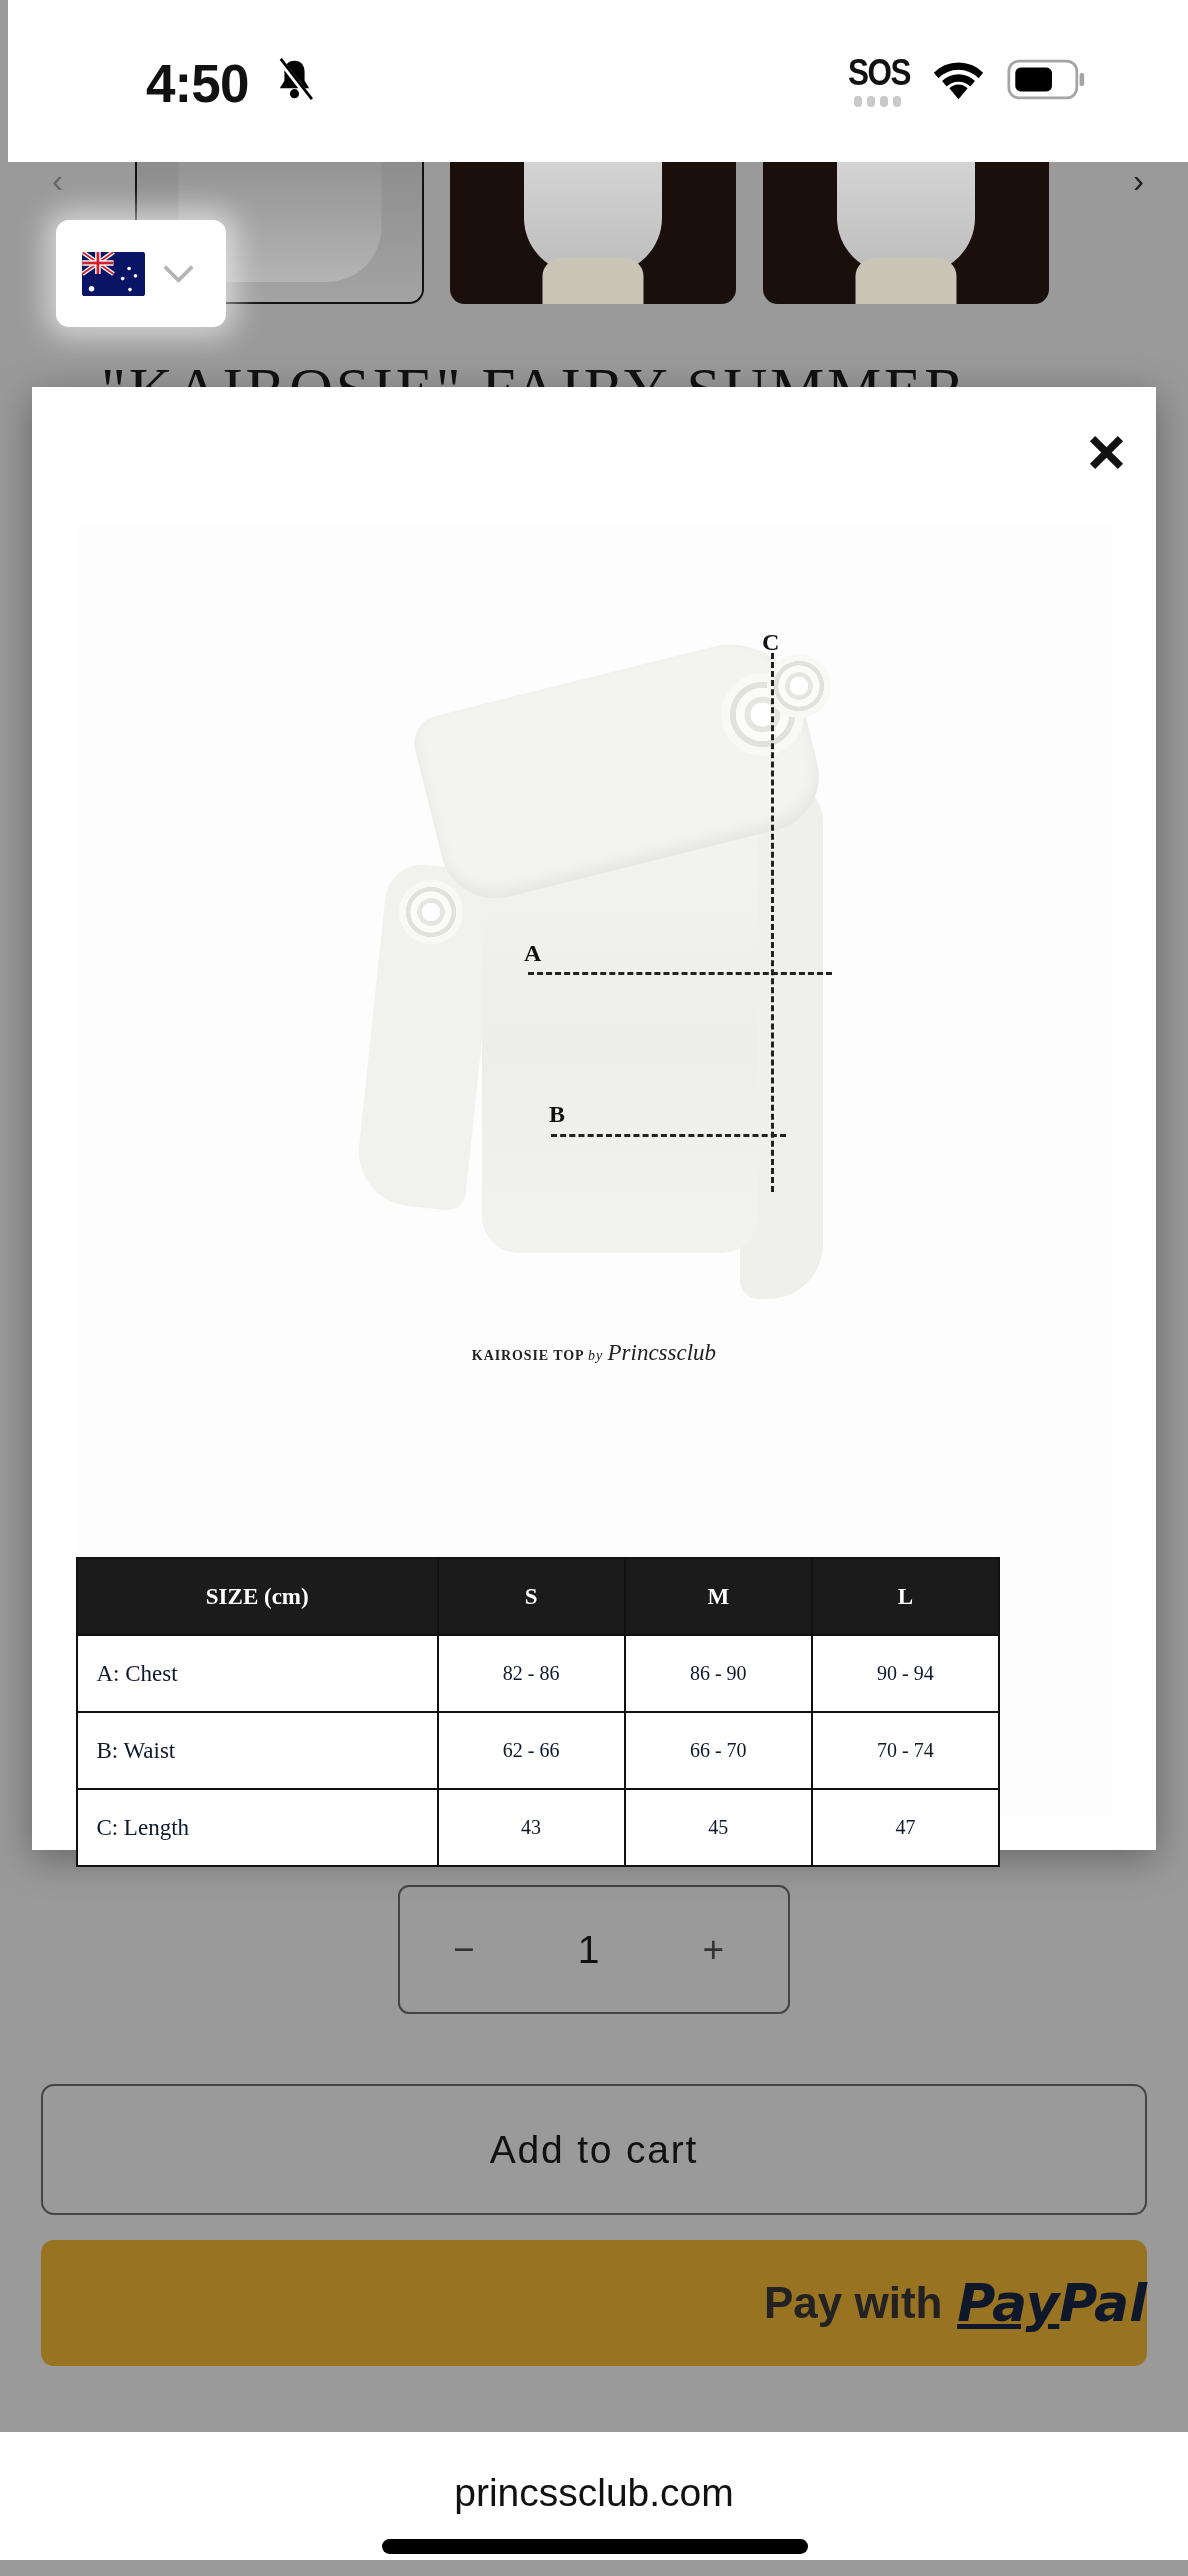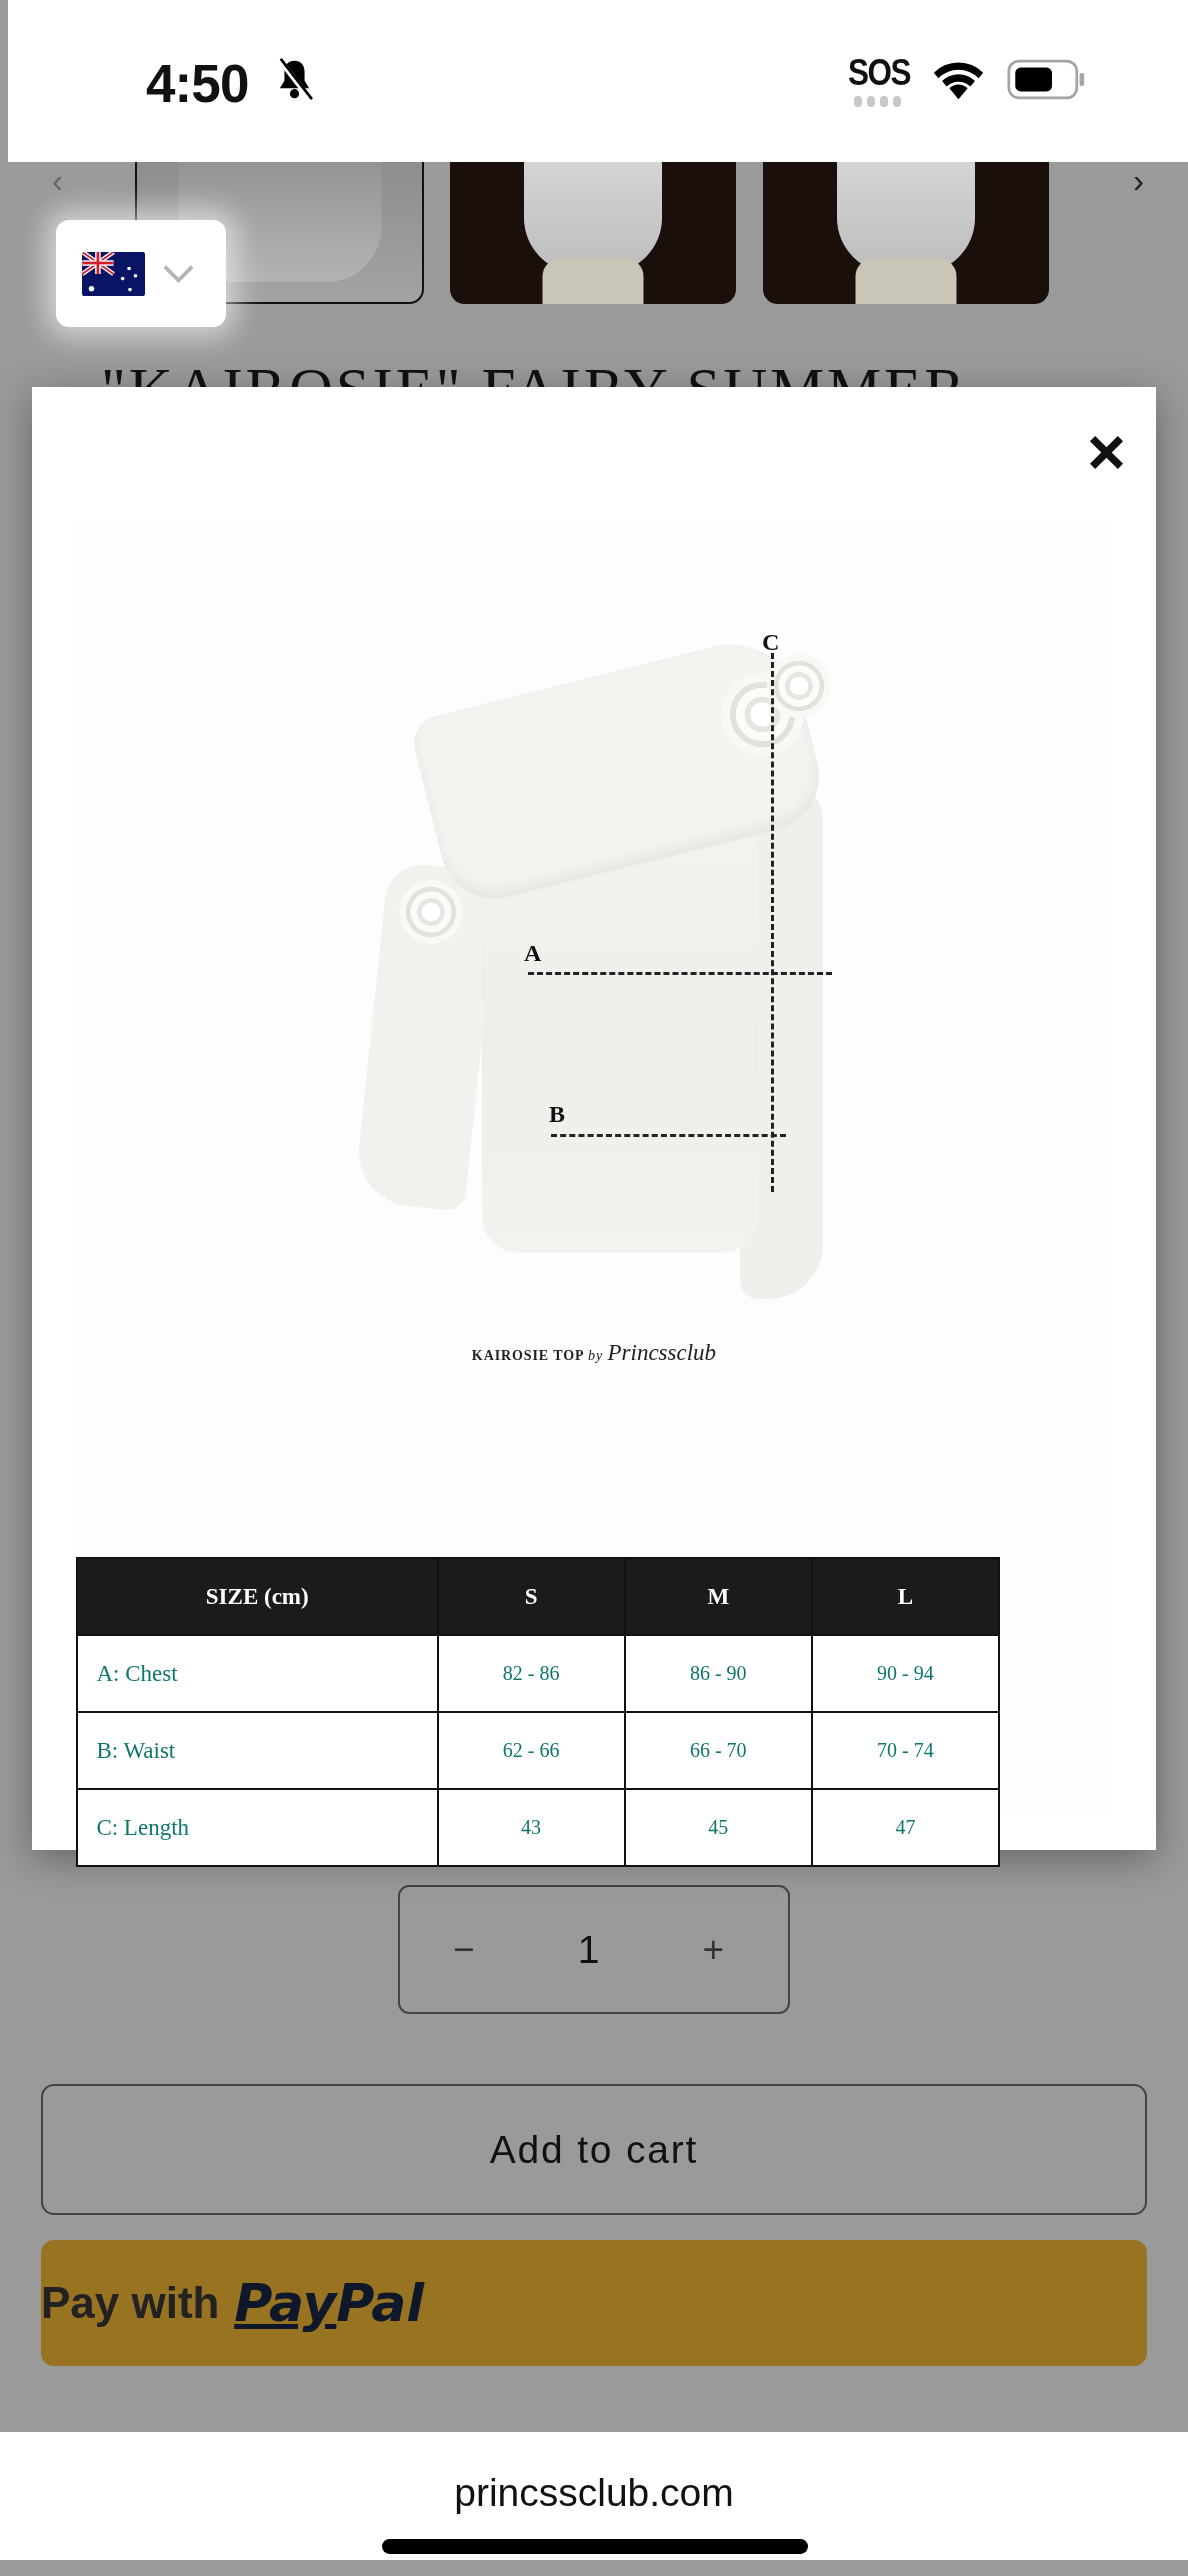"A: Chest" .size-table td { color: #0f766e -> #0f172a }
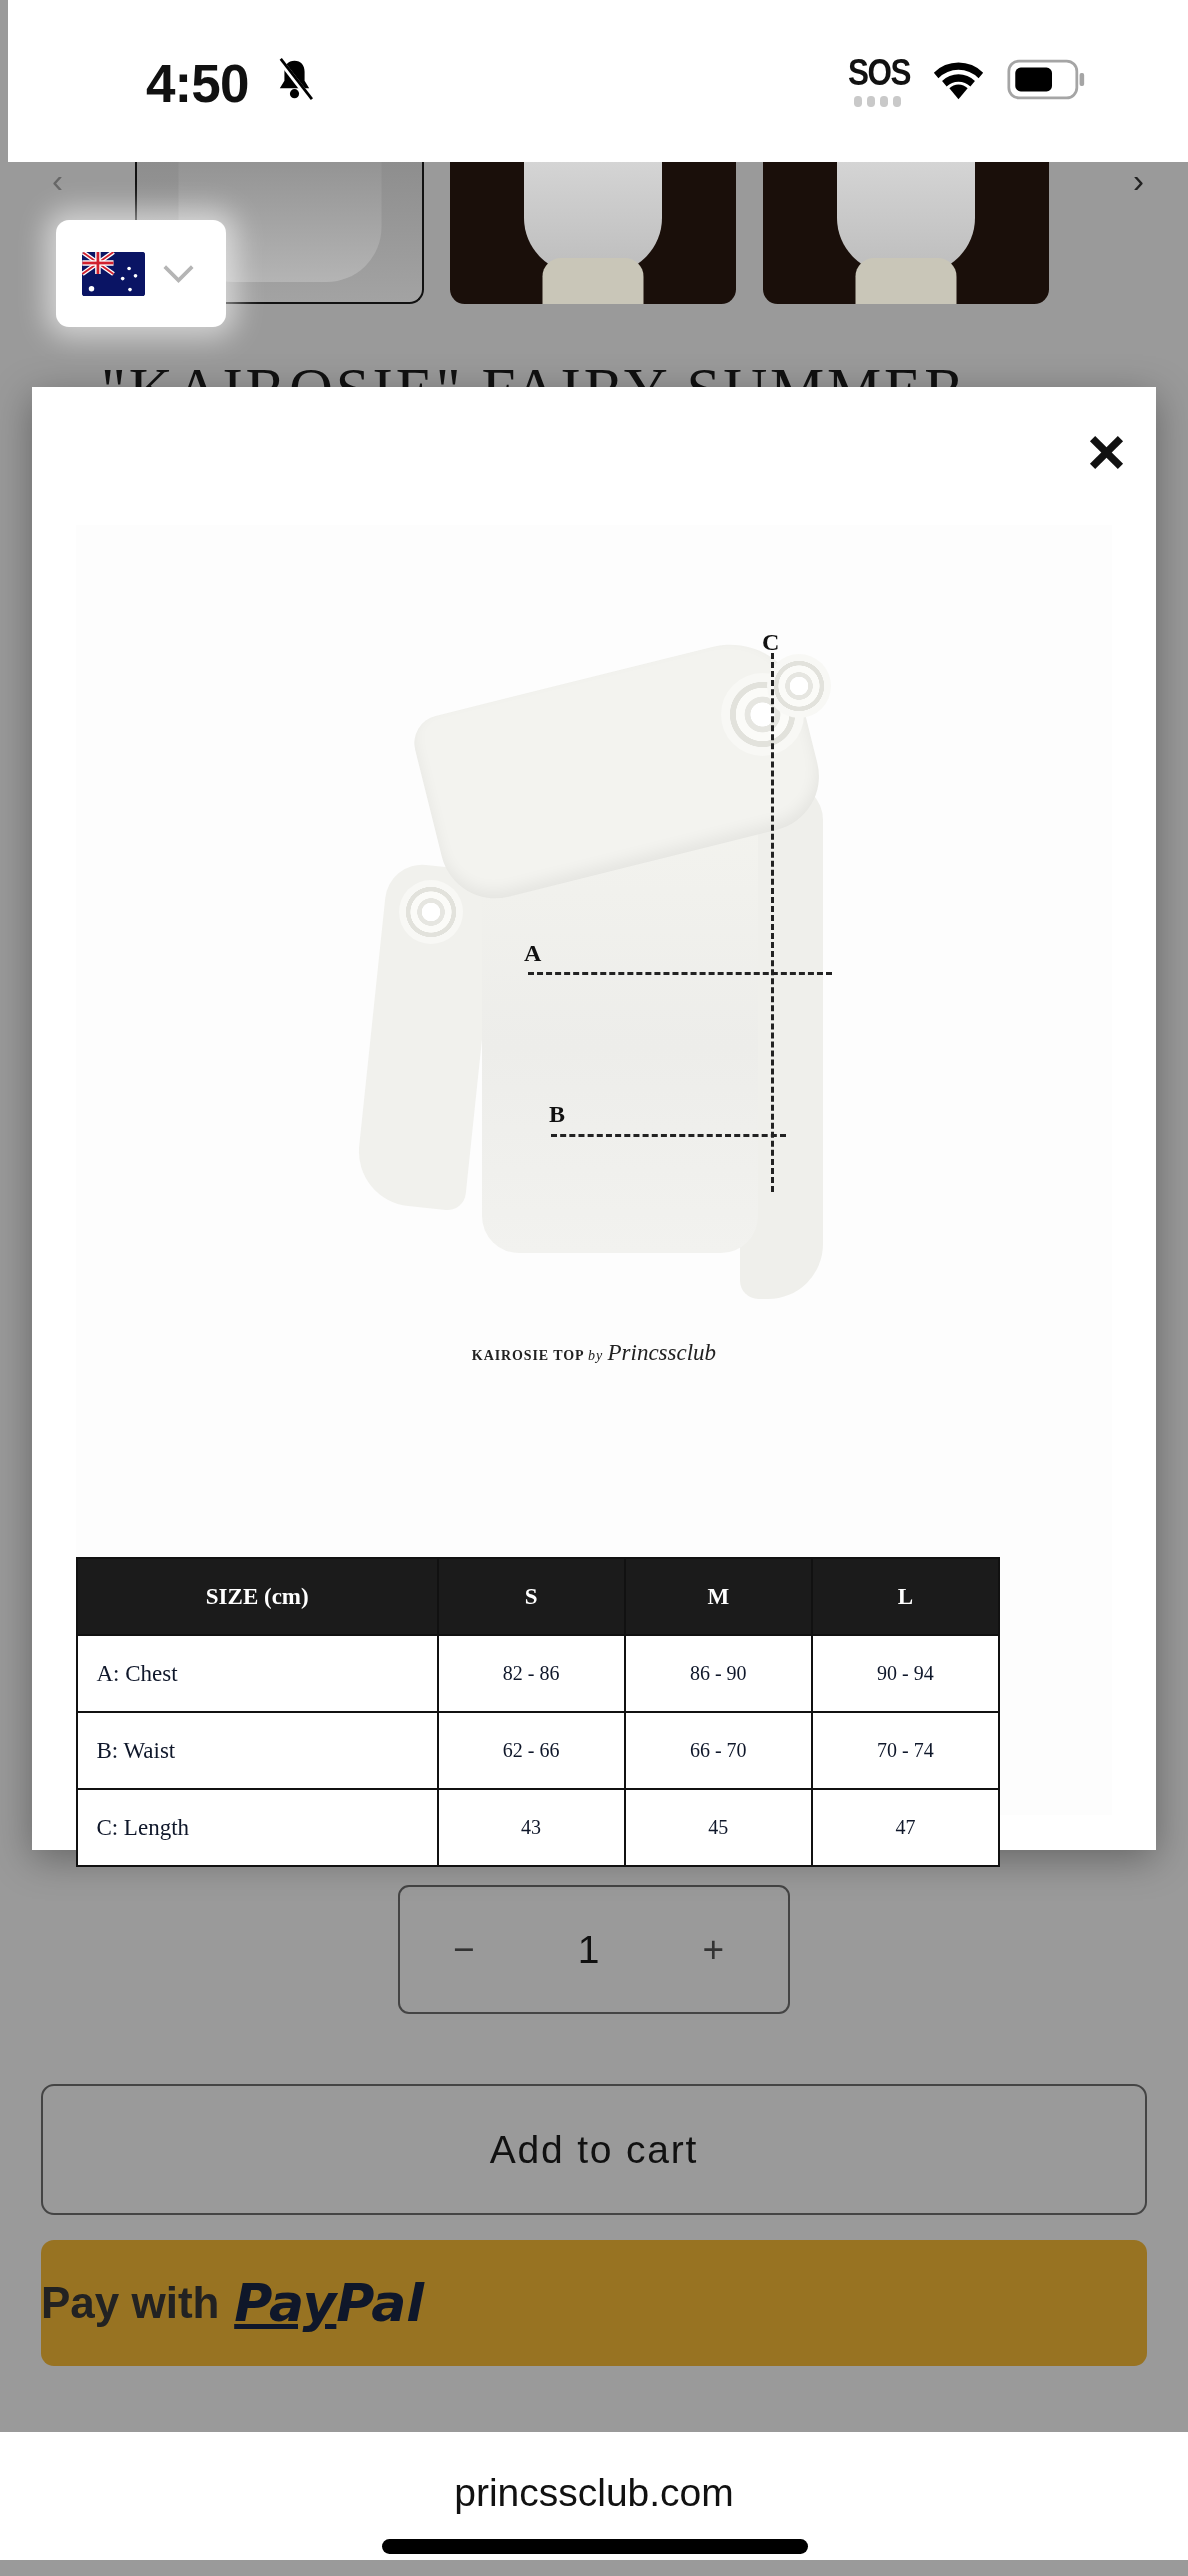"Pay with" .paypal-btn { justify-content: flex-start -> flex-end }
